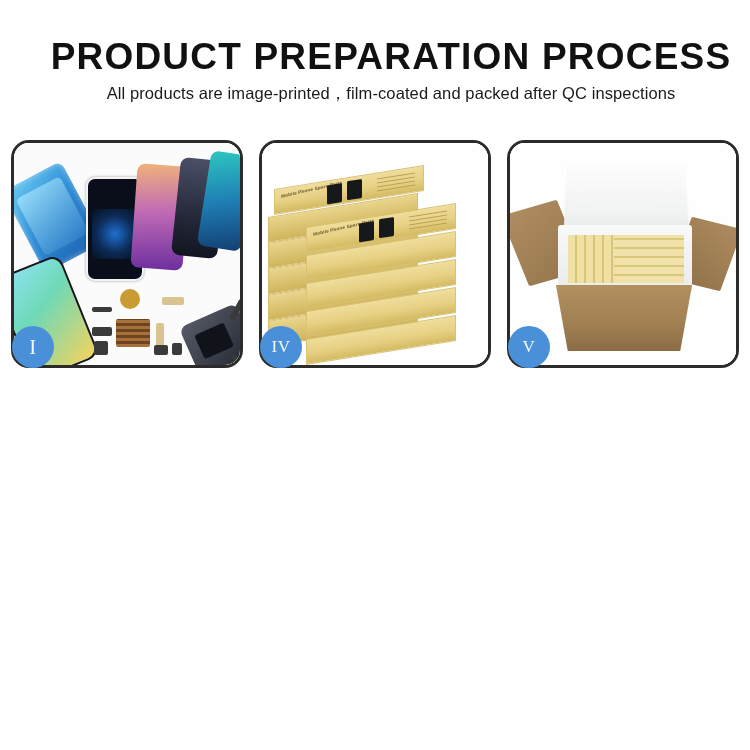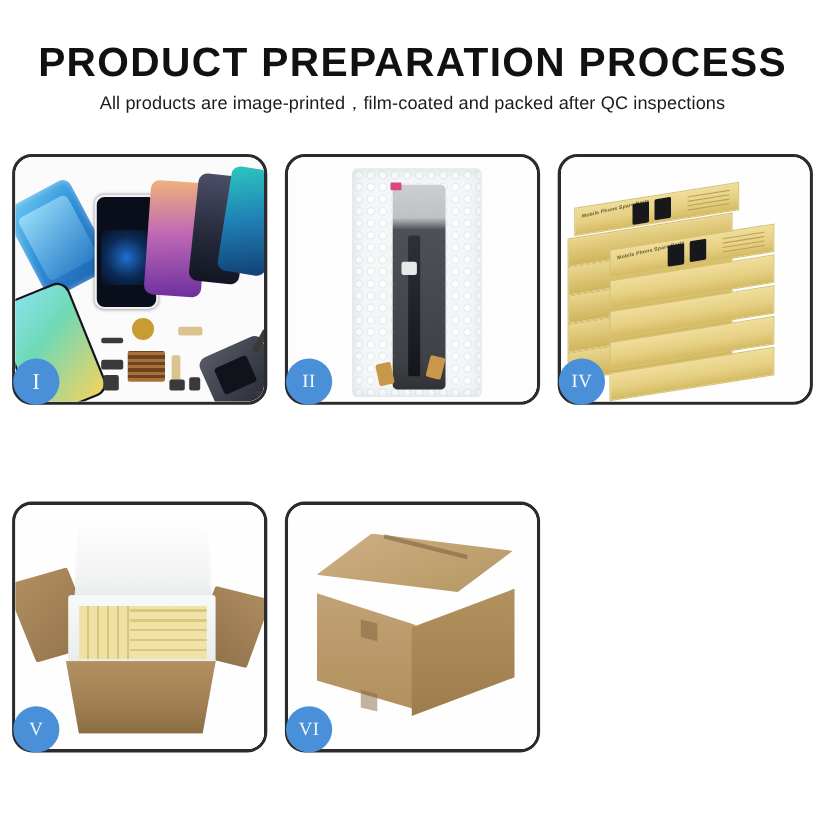"PRODUCT PREPARATION PROCESS" .header { left: 0 -> 16px }
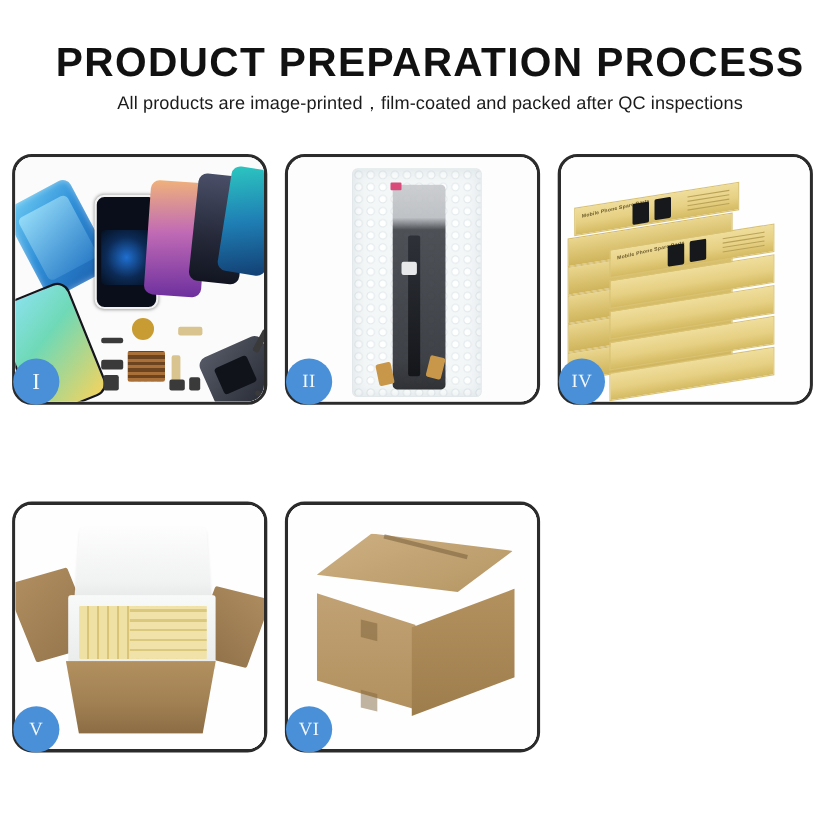"II" div.panel { html: <div> <div> <div> <div> <div></div> <div></div> <div></div> <div></div> <div></div> <div></div> </div> </div> </div> <div>II</div> </div> -> none }
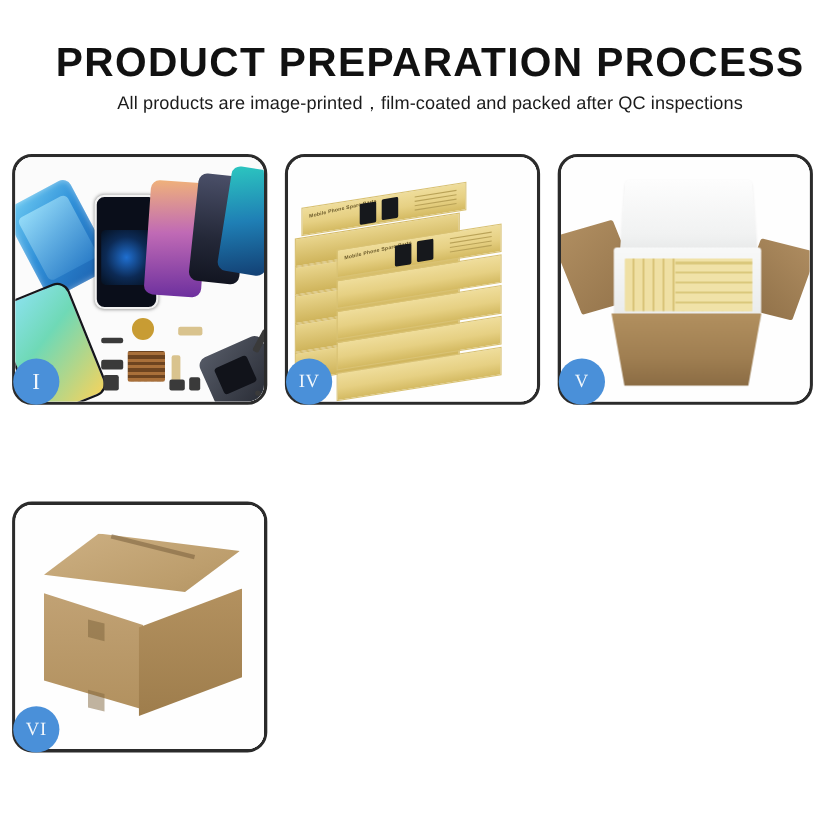"VI" div.panel { html: <div> <div> <div> <div></div> <div></div> <div></div> <div></div> <div></div> <div></div> </div> </div> <div>VI</div> </div> -> none }
